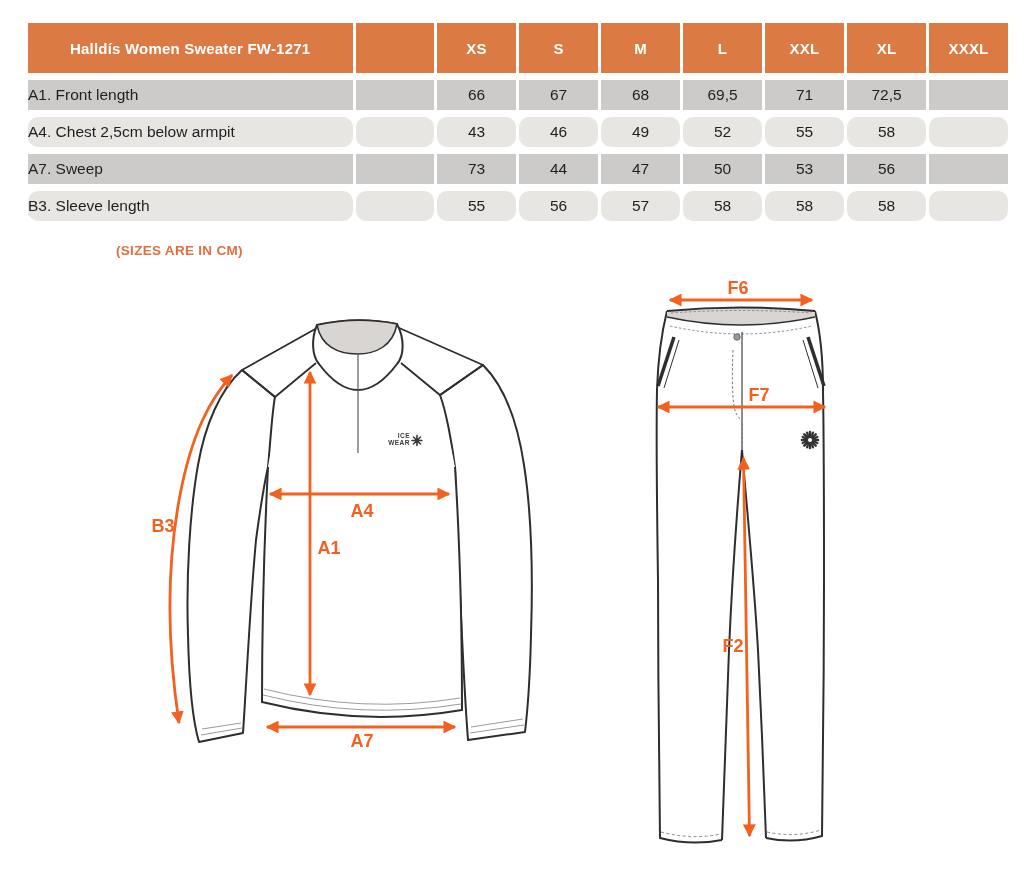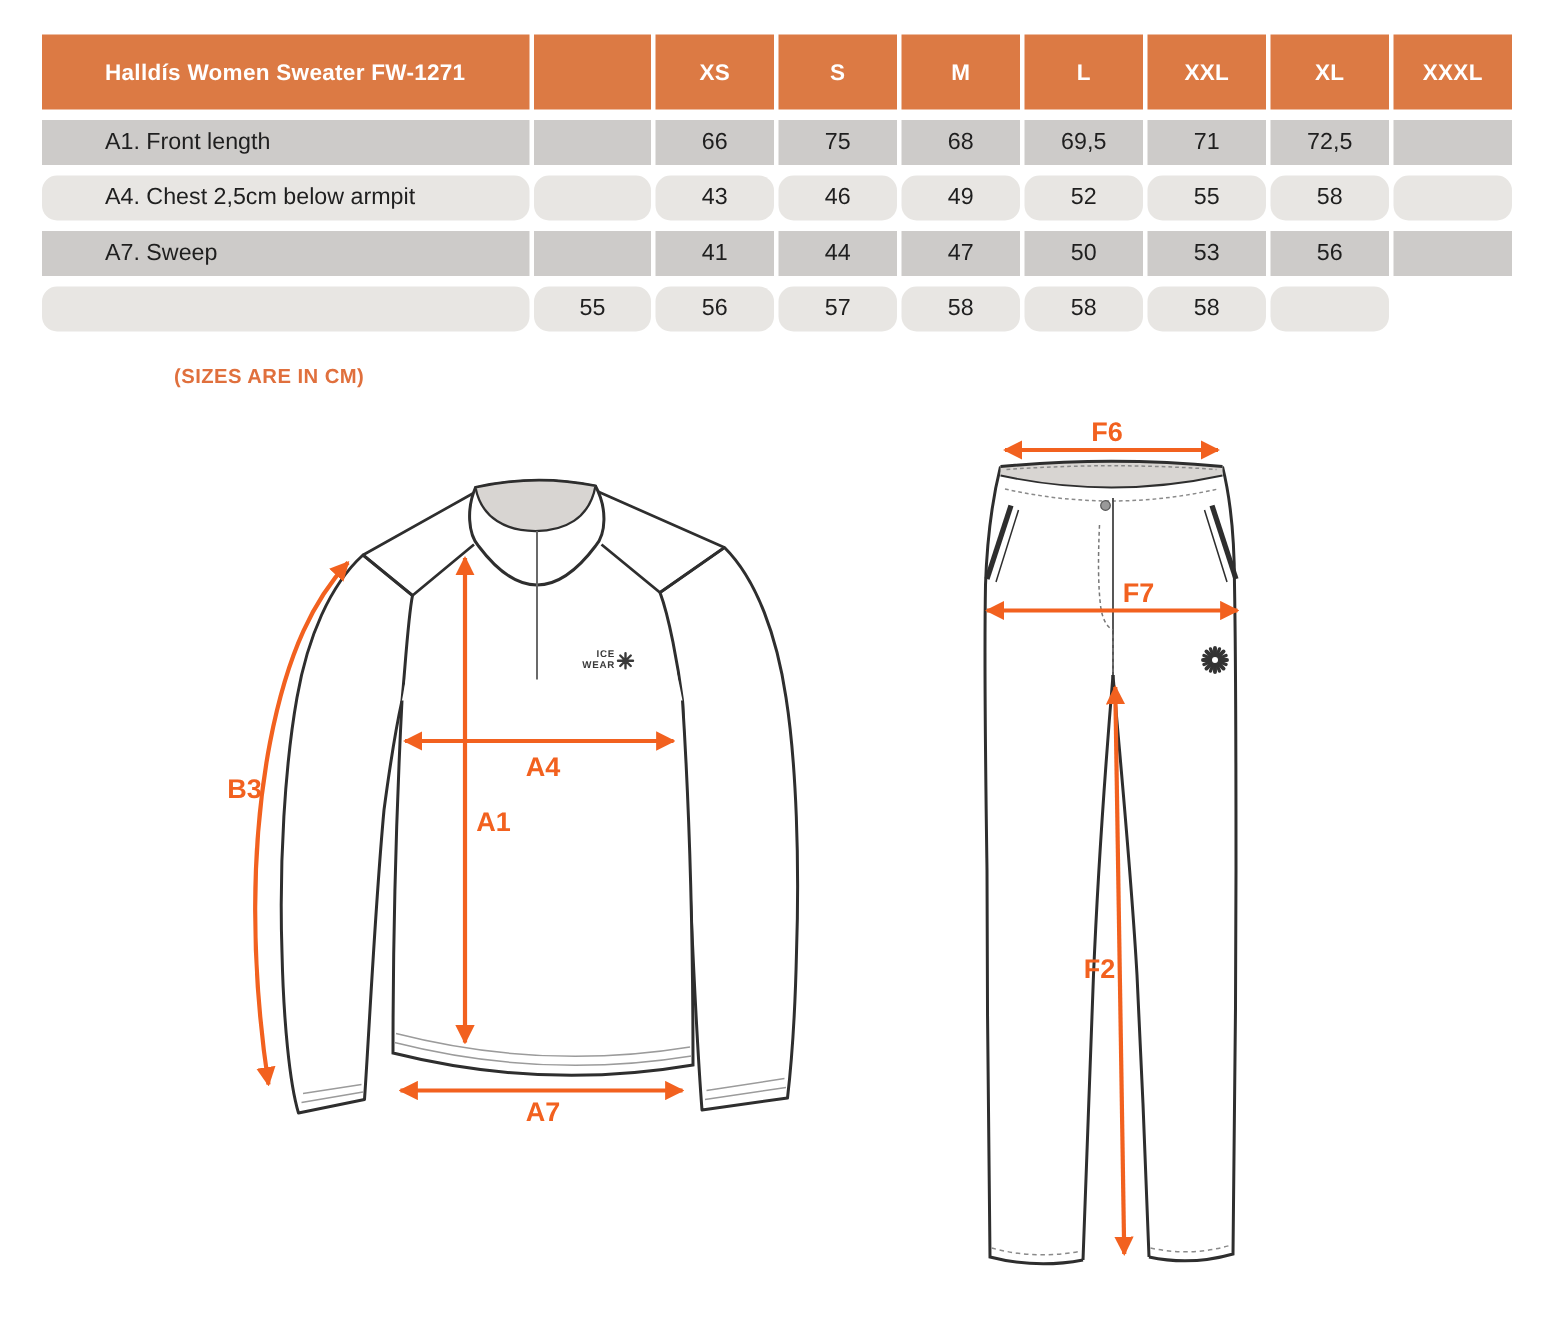"A1. Front length" .lab { padding-left: 42px -> none }
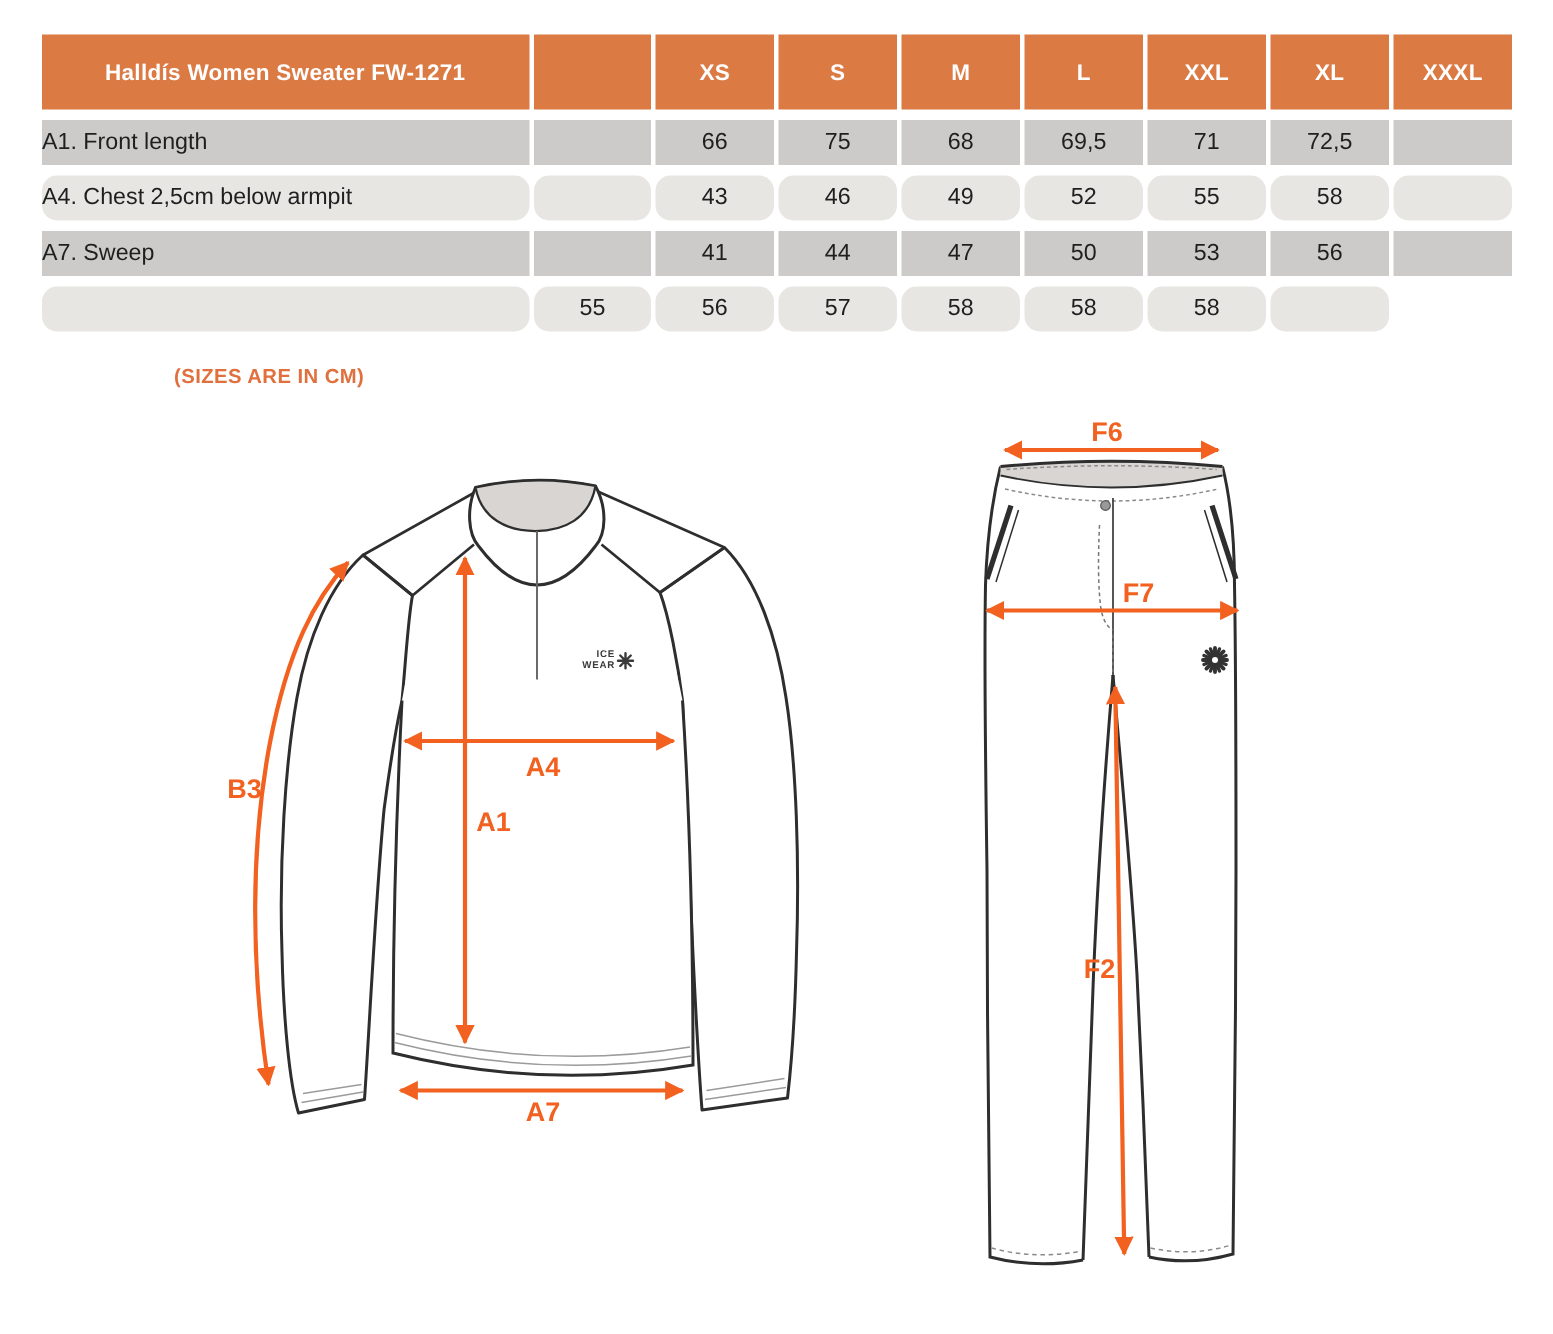"75" div.c { text: 75 -> 67 }
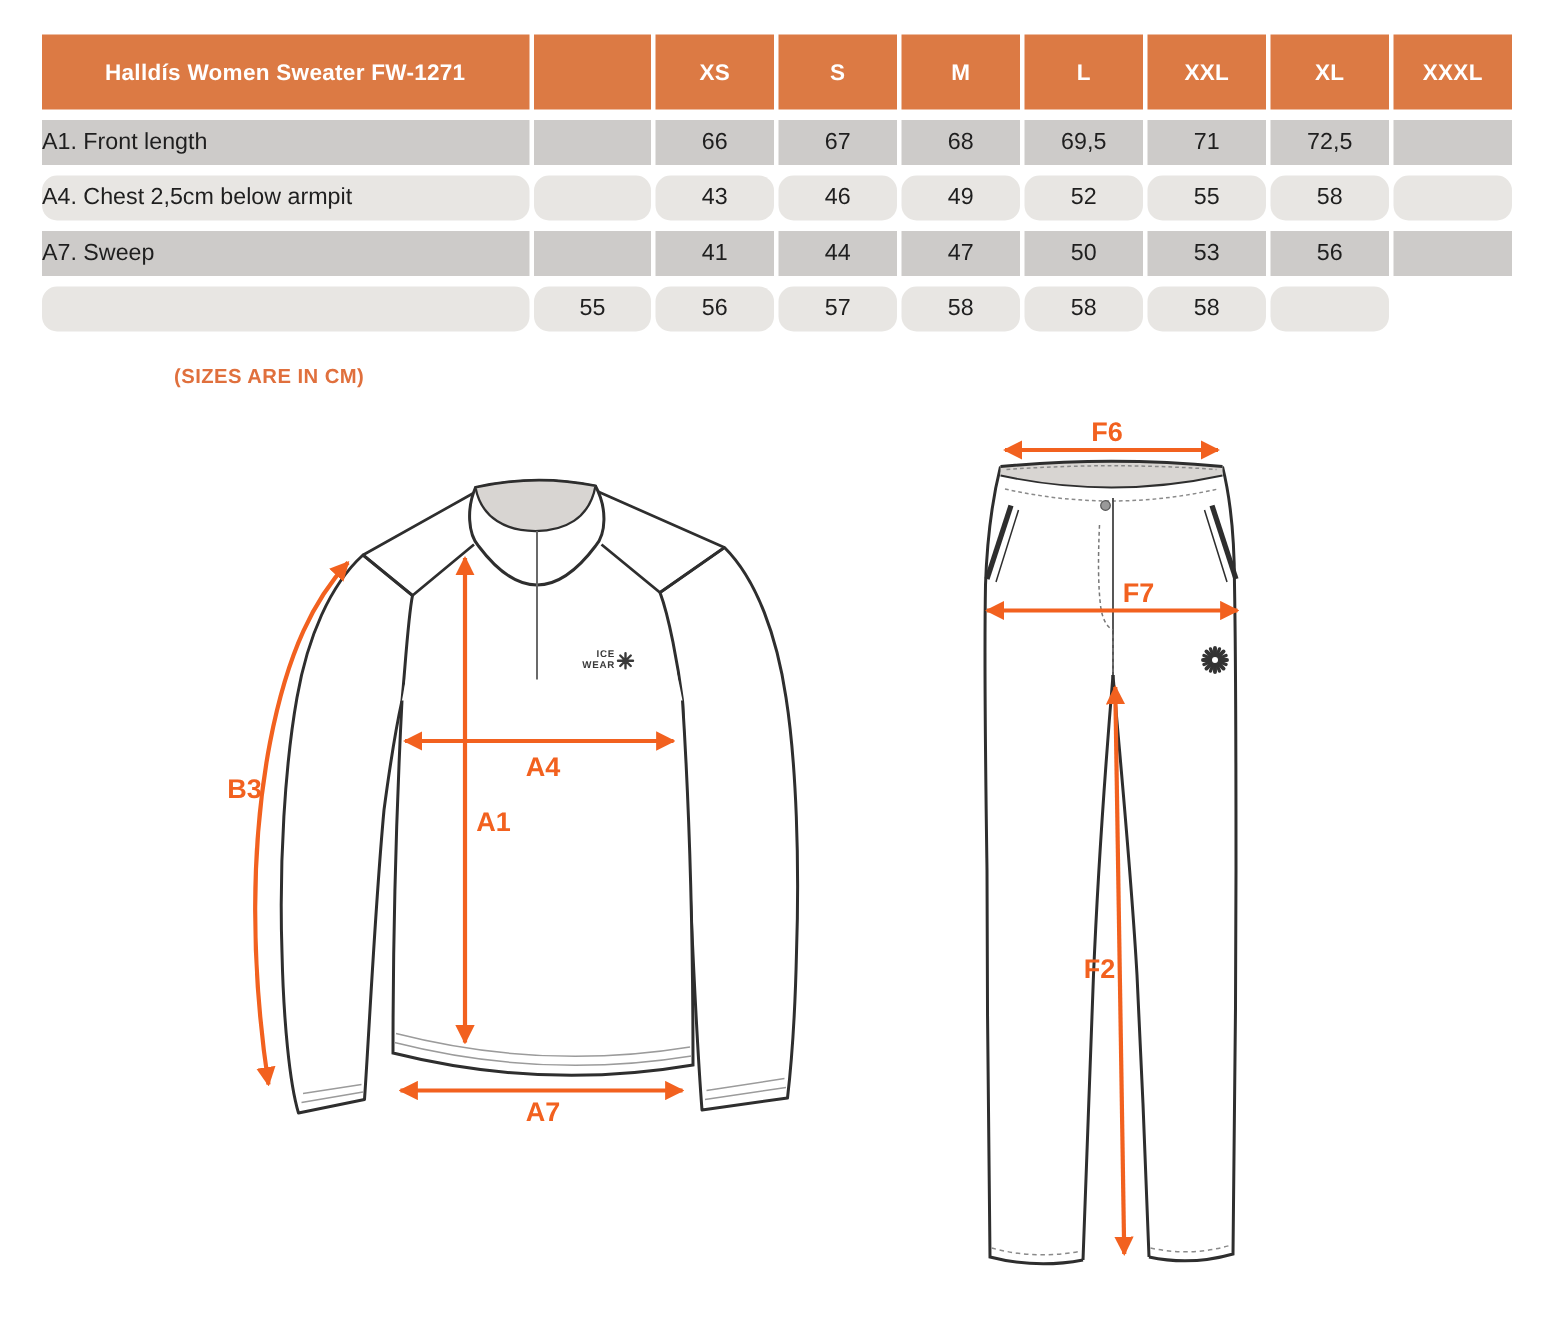"41" div.c { text: 41 -> 73 }
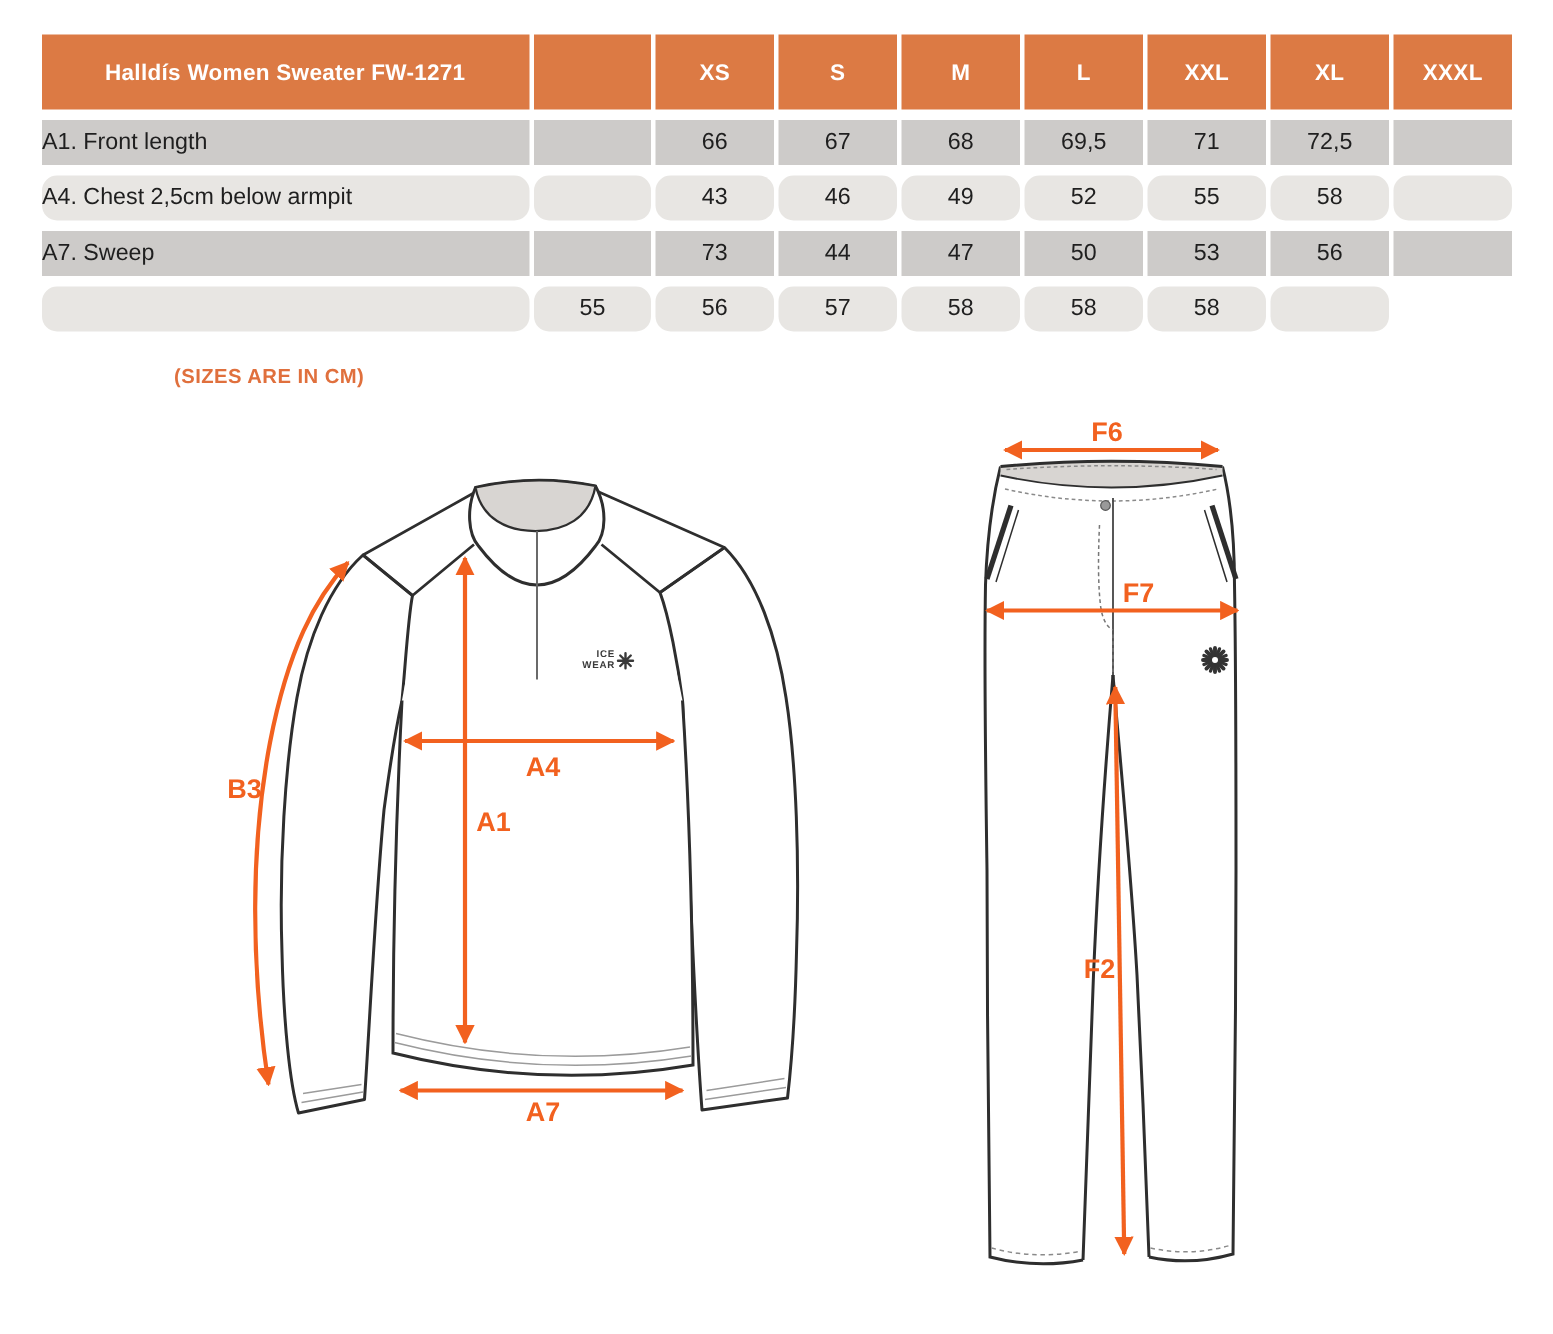"B3. Sleeve length" div.c { html: none -> <div>B3. Sleeve length</div> }
